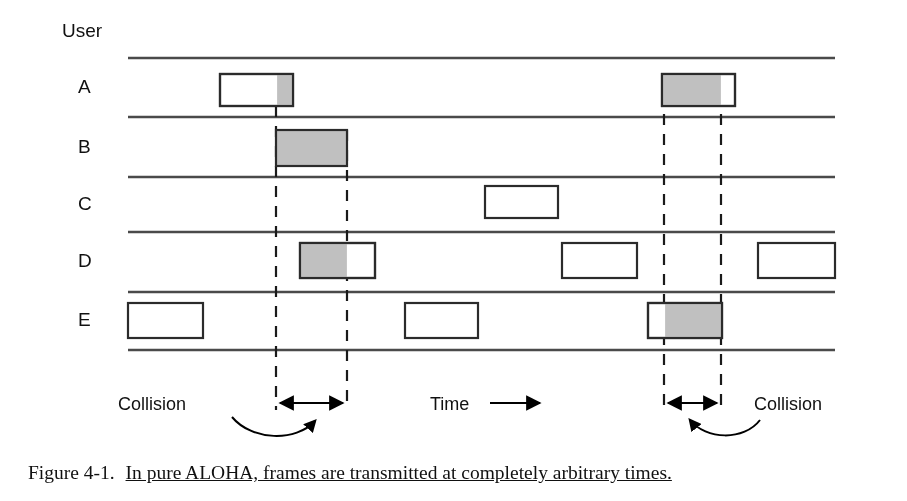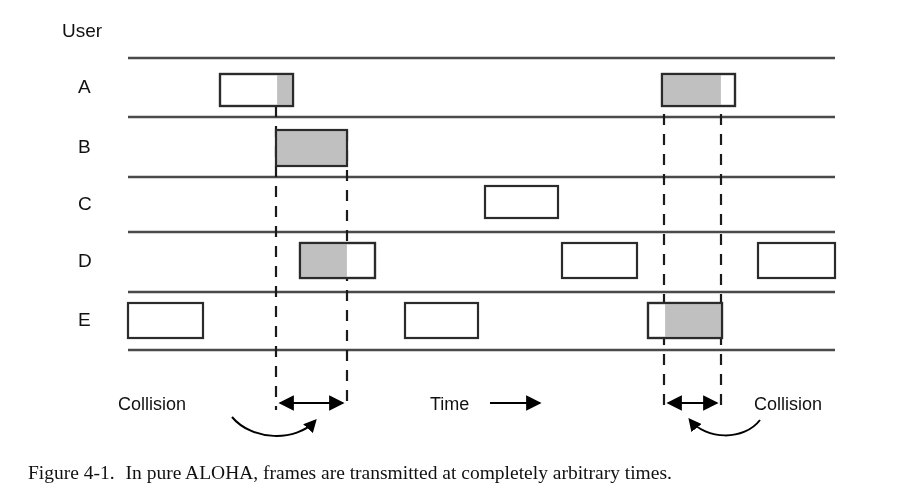"In pure ALOHA, frames are" span { text-decoration: none -> underline }
